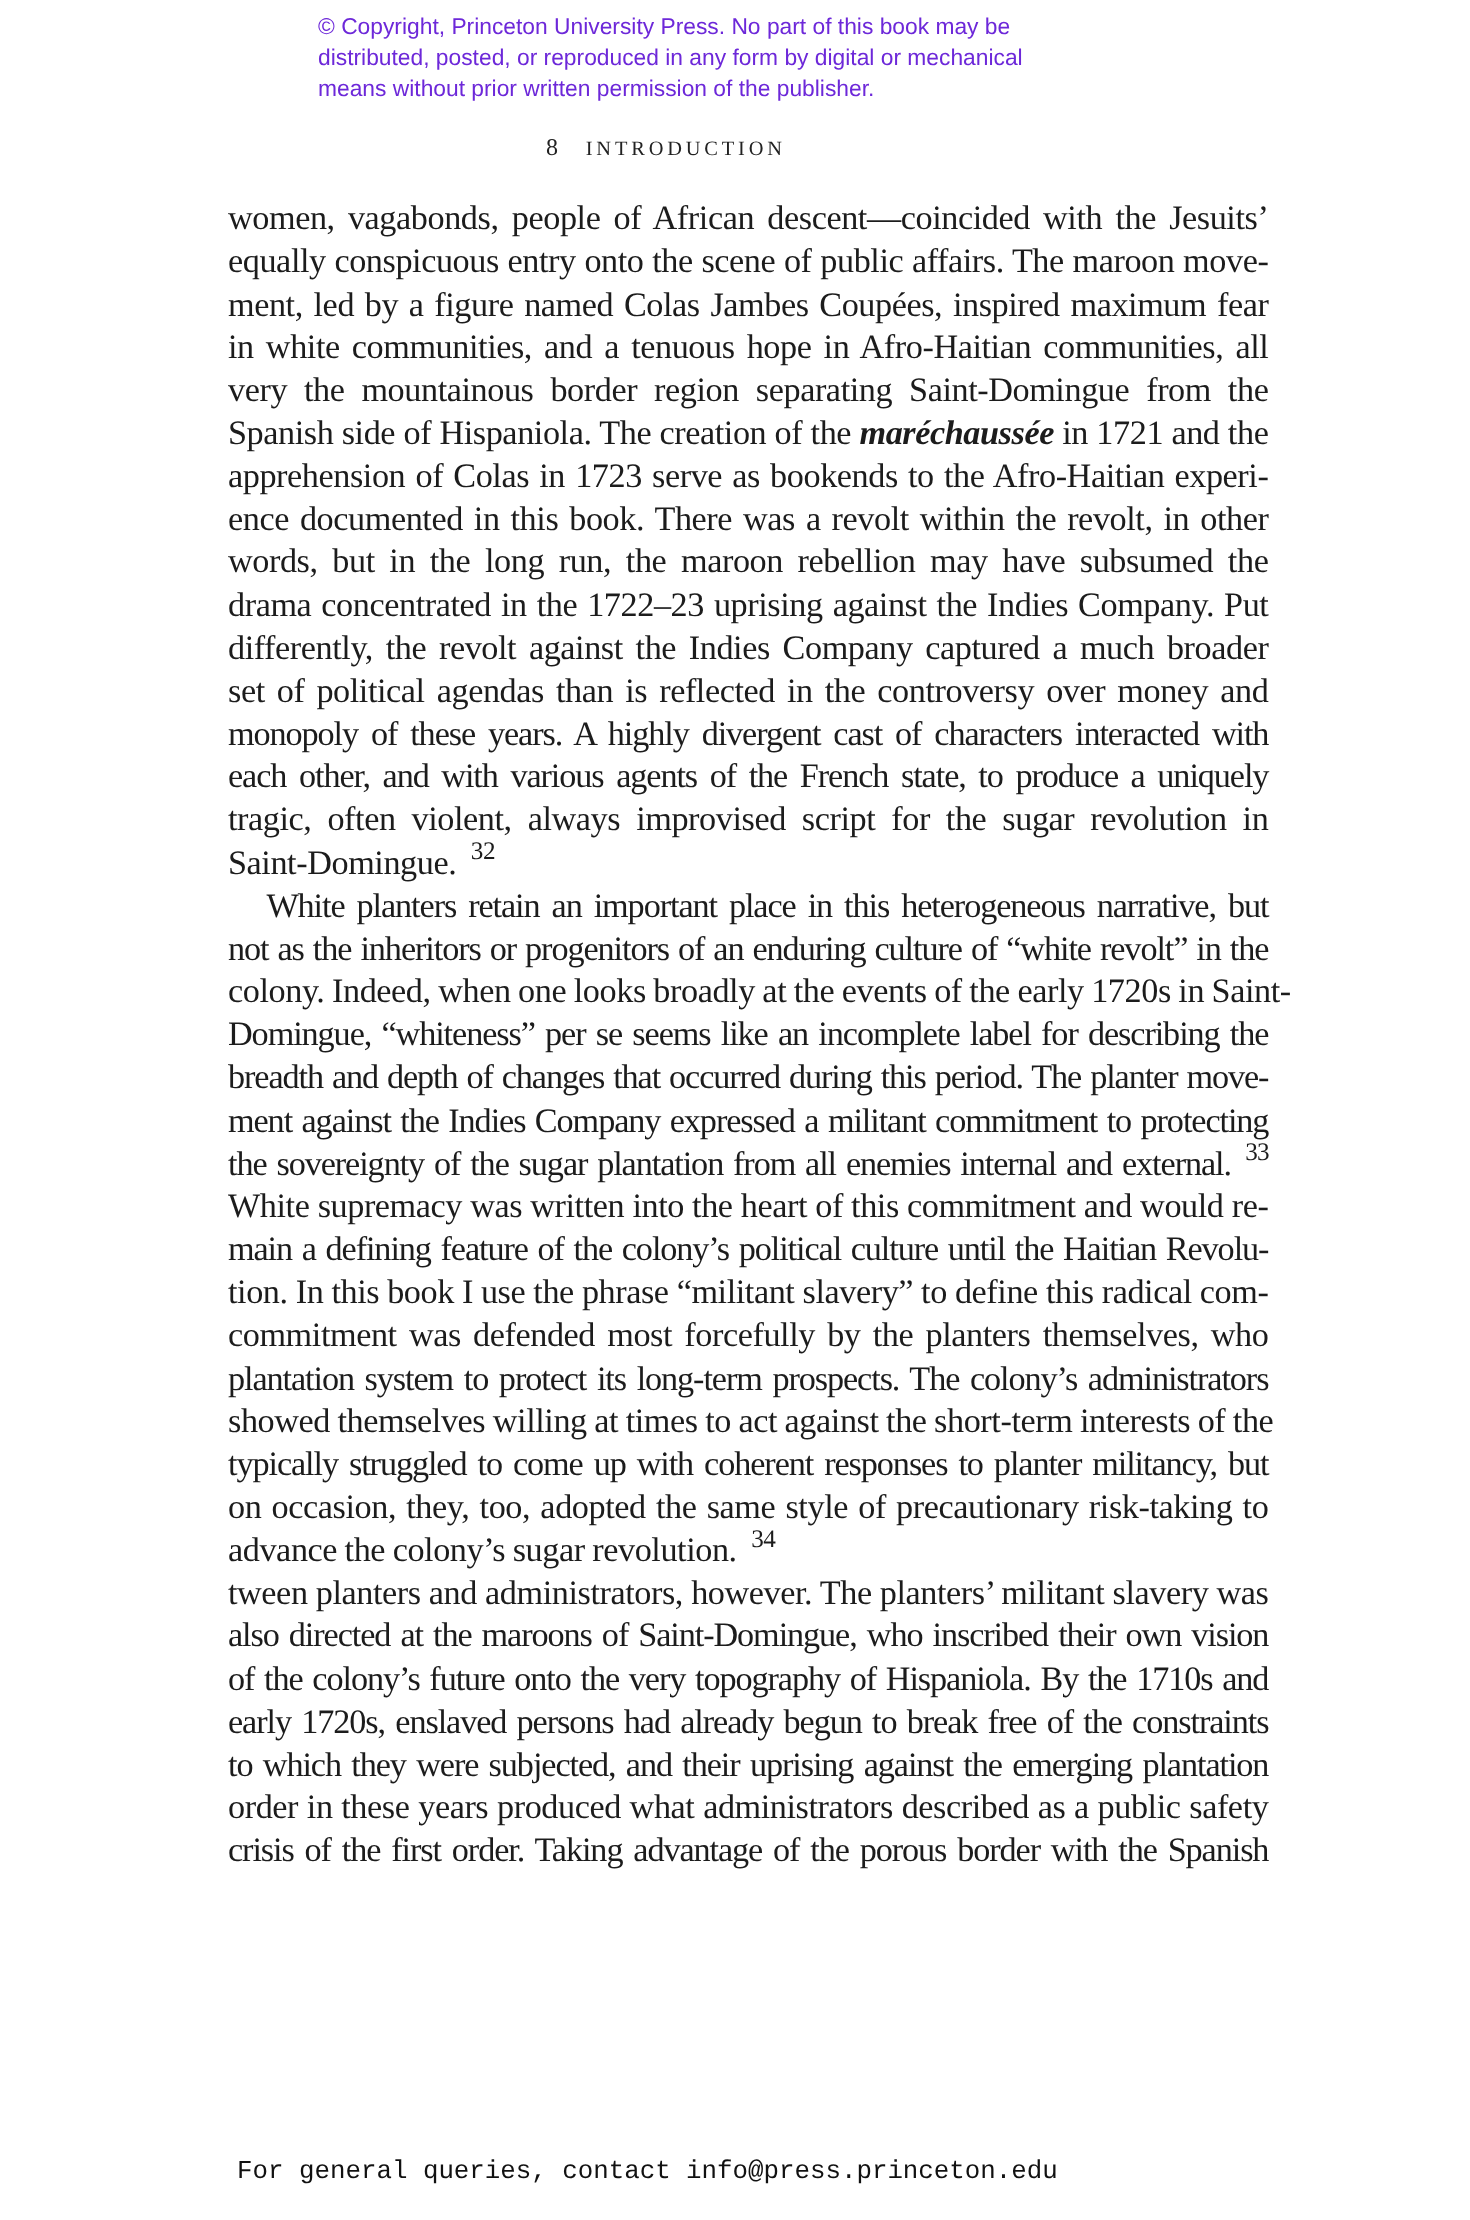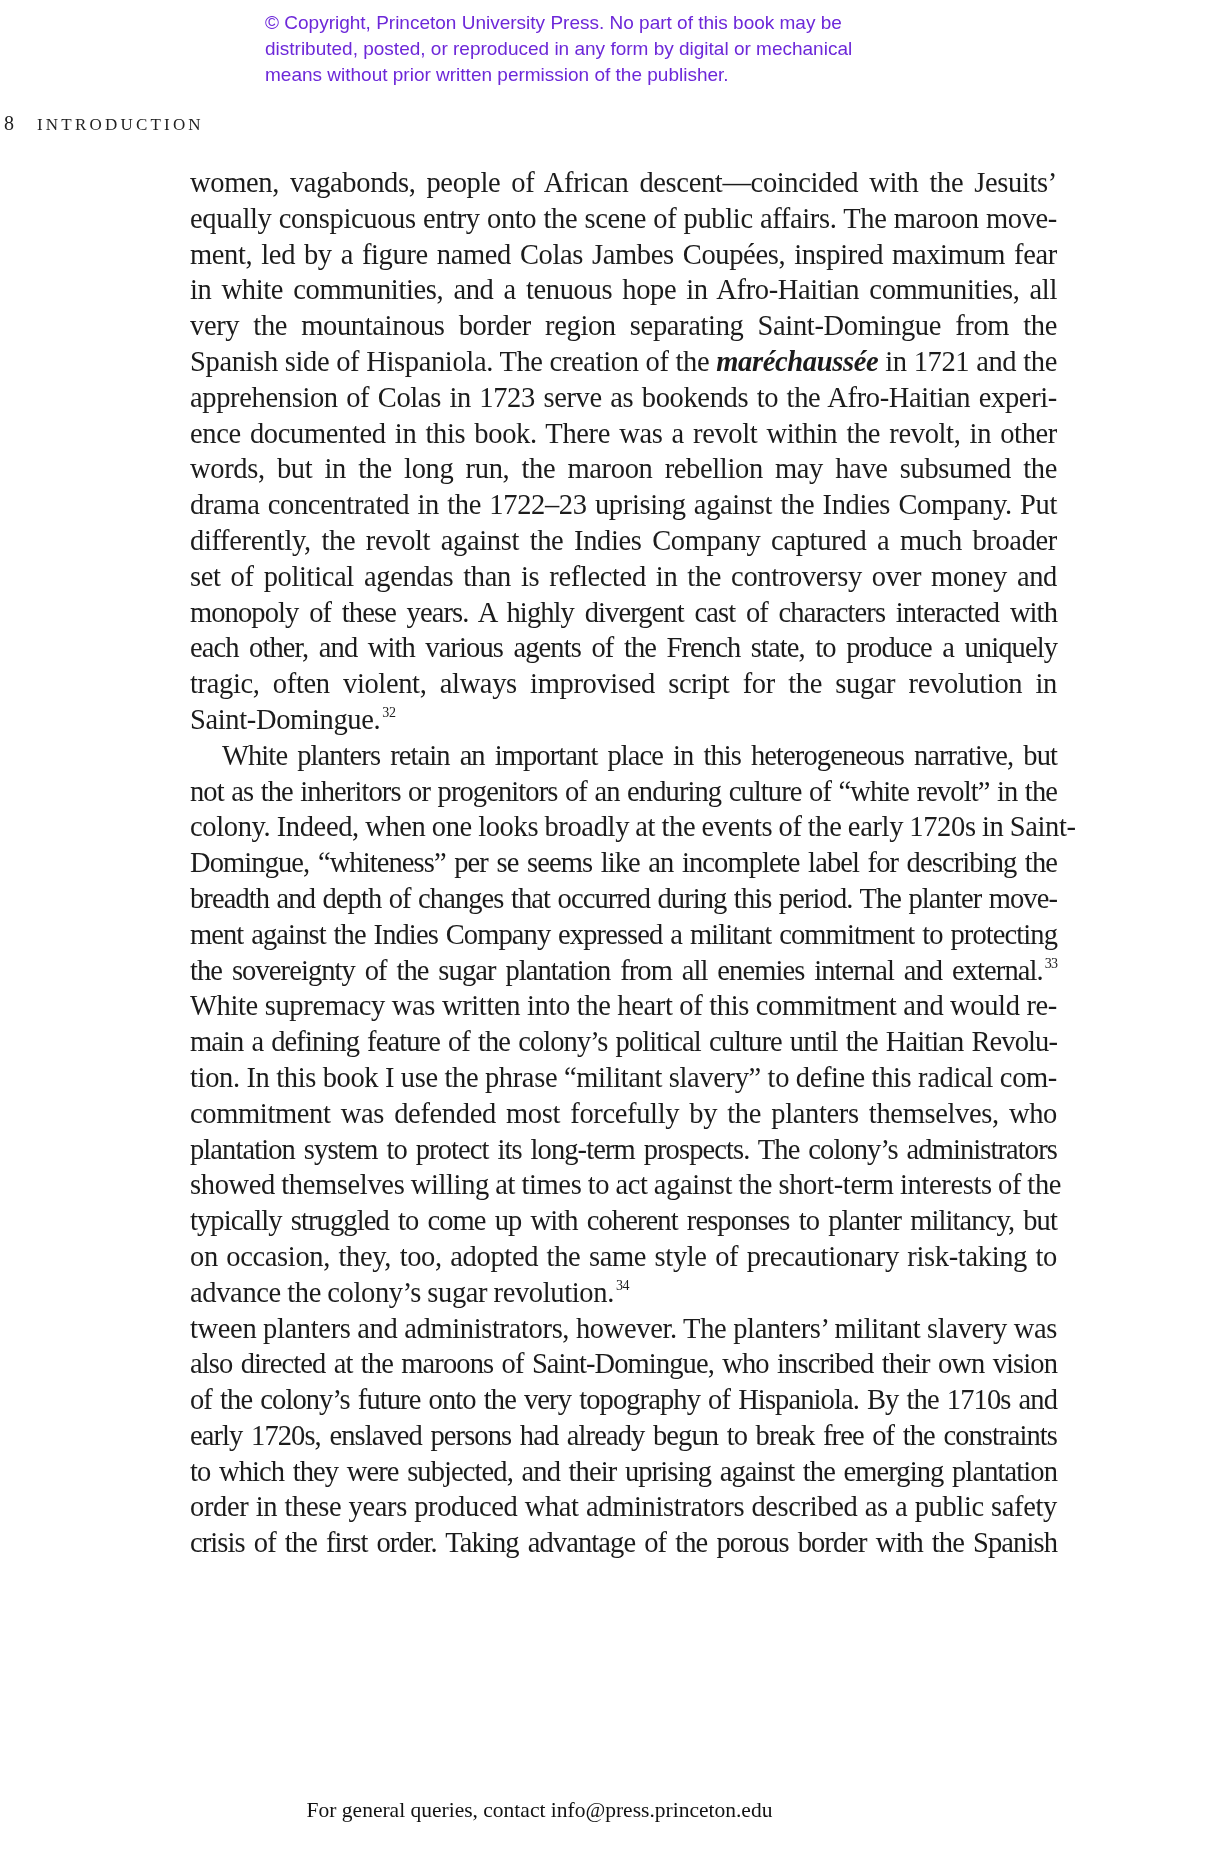"8 INTRODUCTION" .running-head { text-align: none -> center }
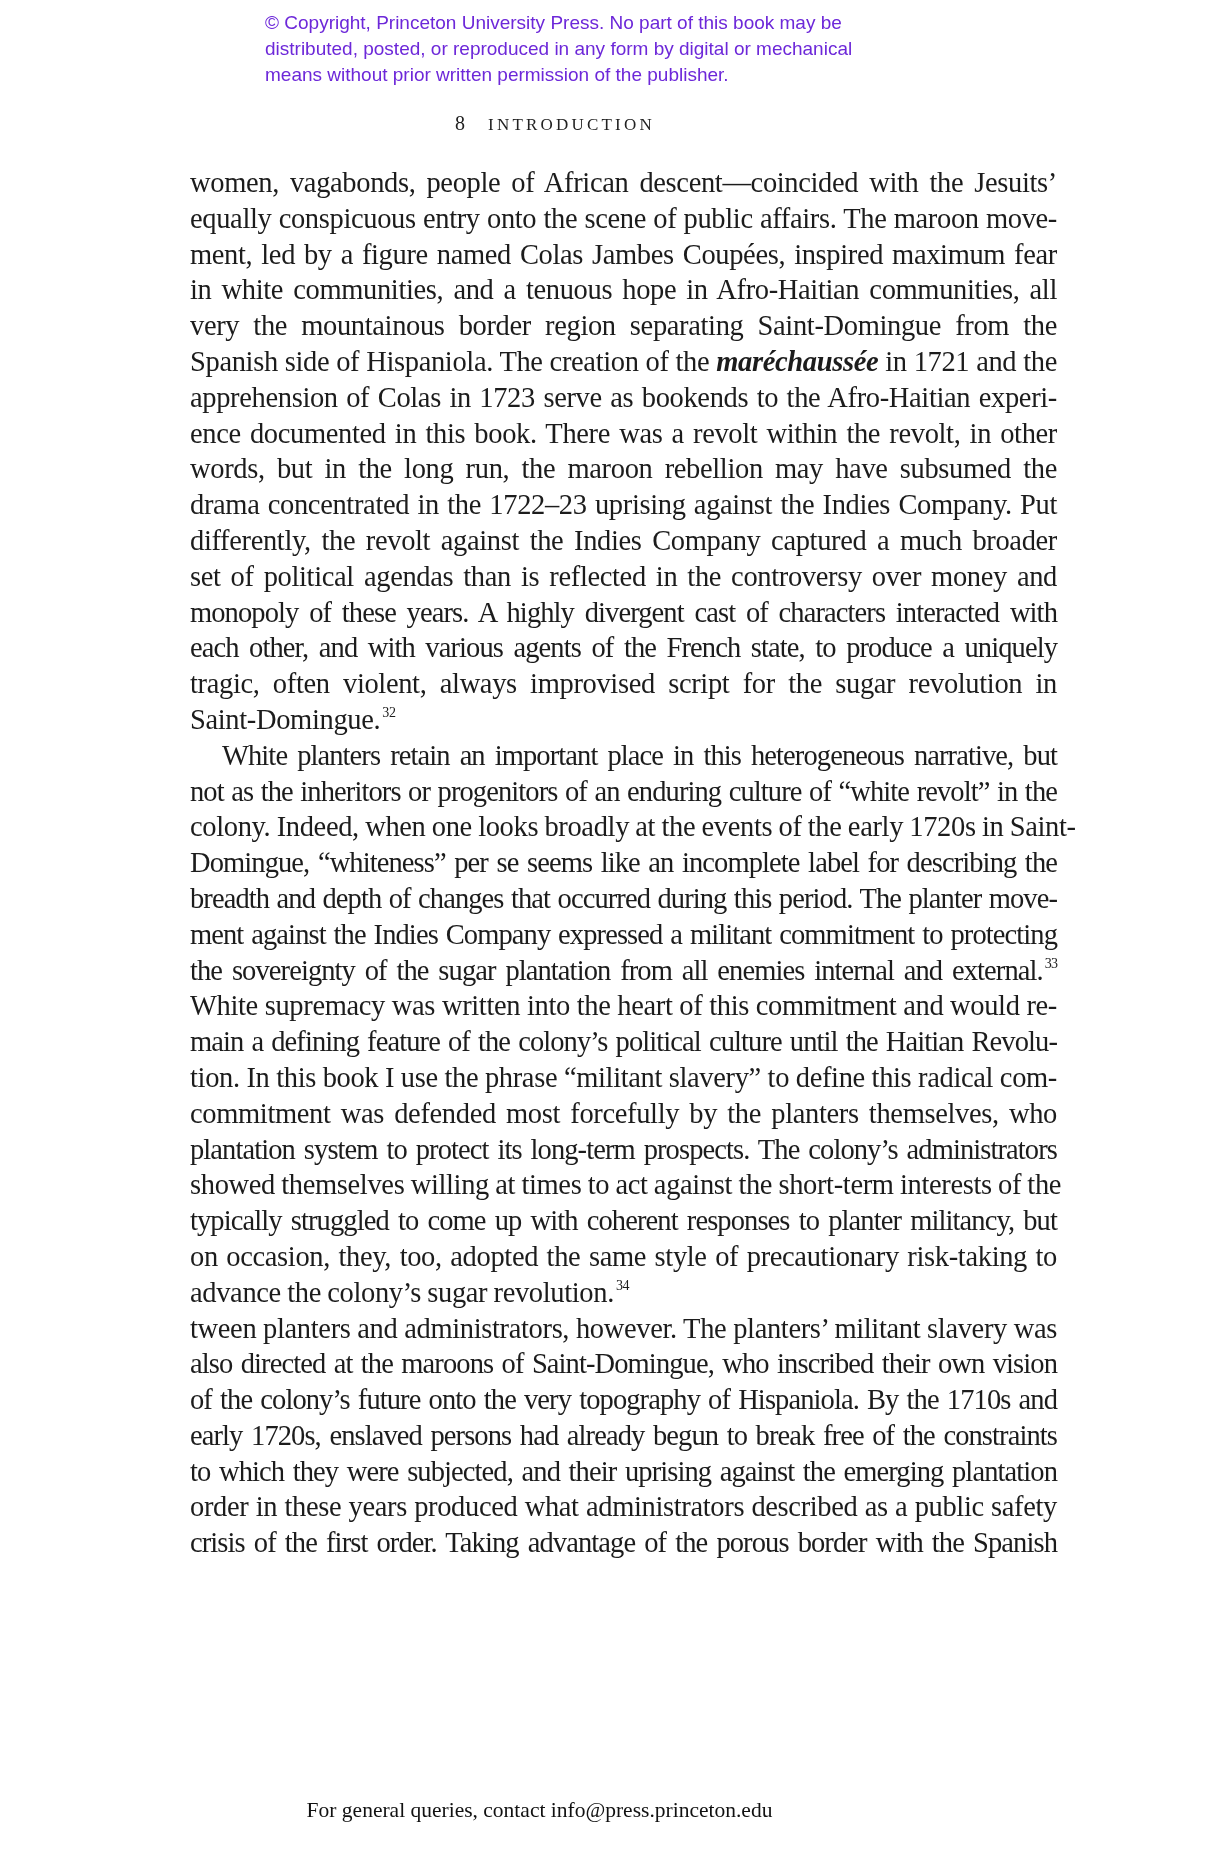"32" sup { font-size: 14px -> 21px; margin-left: 2px -> 12px }
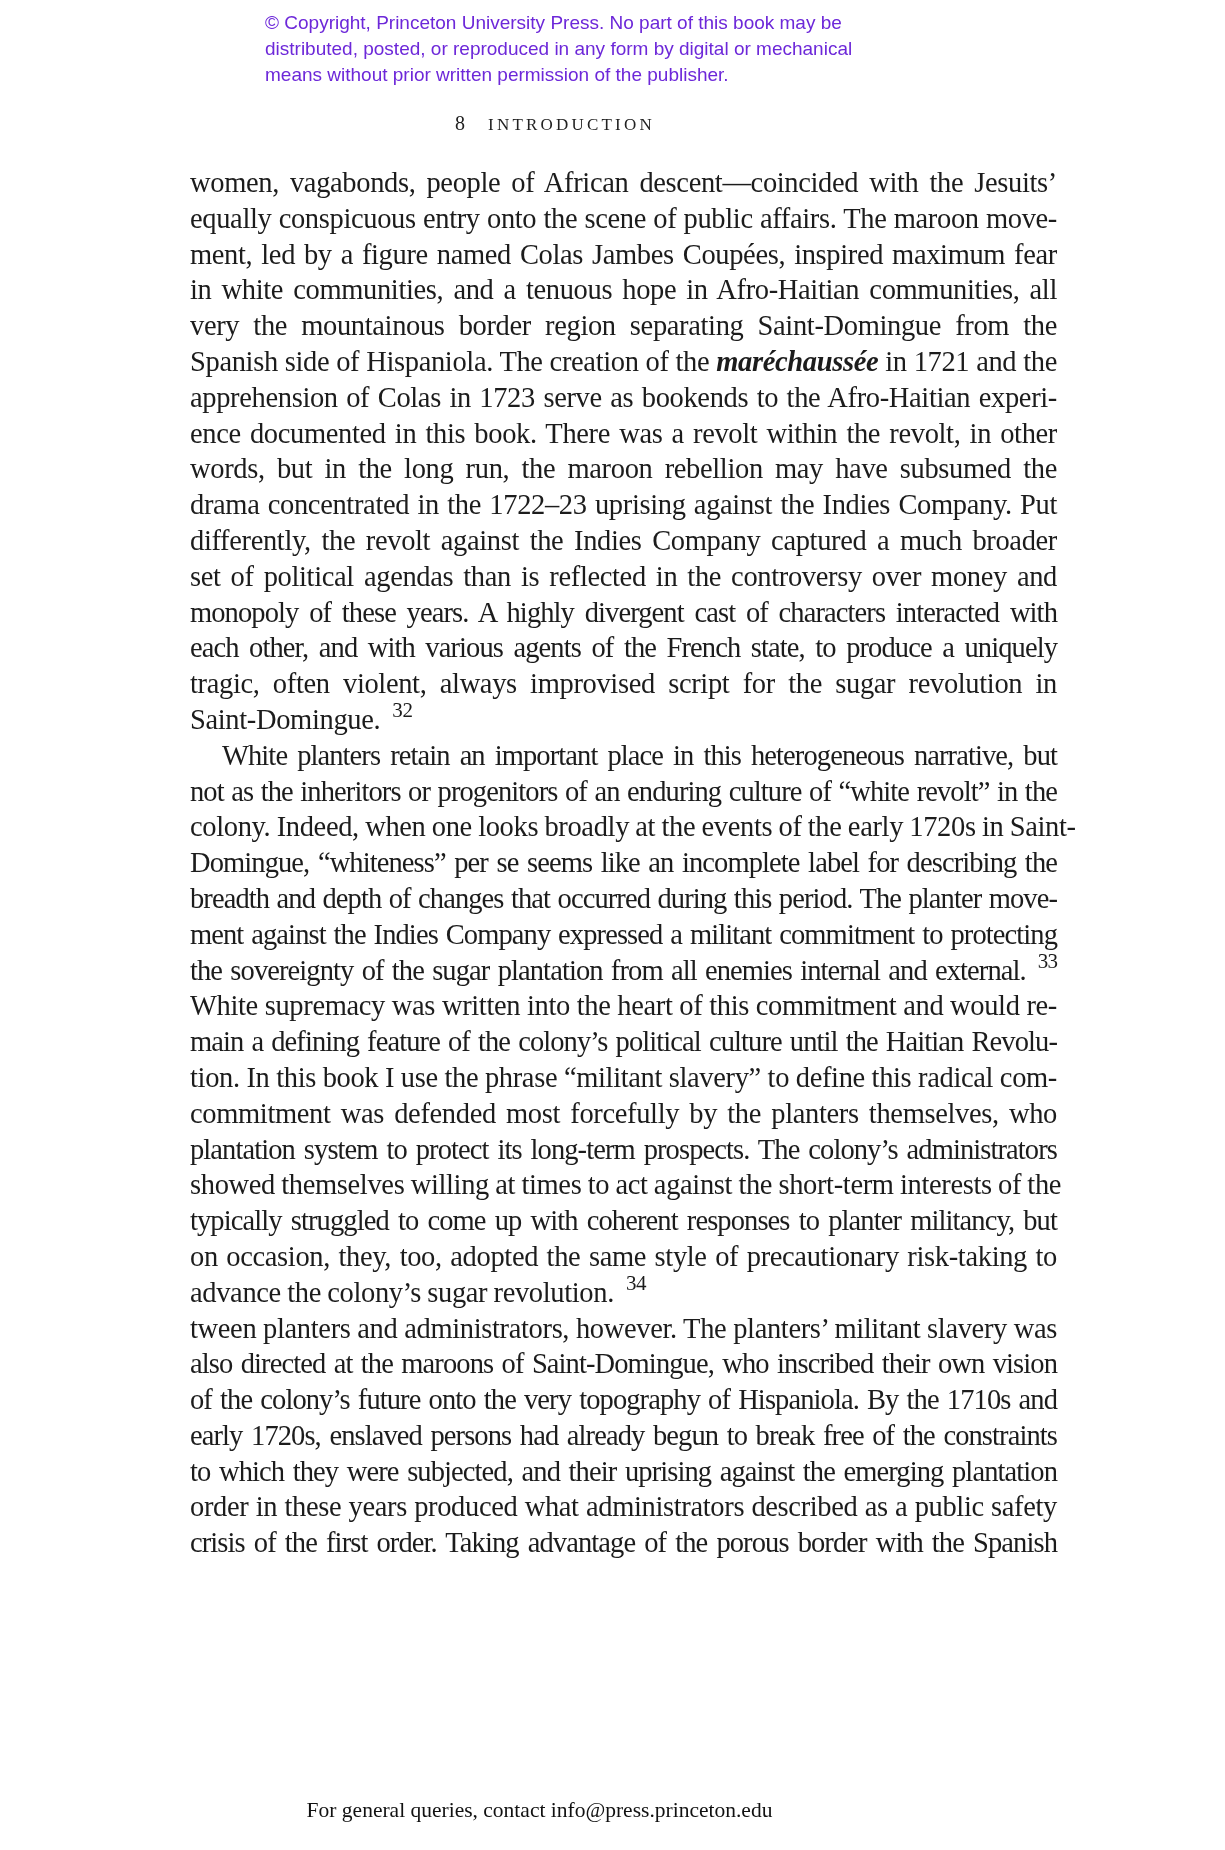"For general queries, contact" .footer { font-family: Liberation Serif, serif -> Liberation Mono, monospace }
